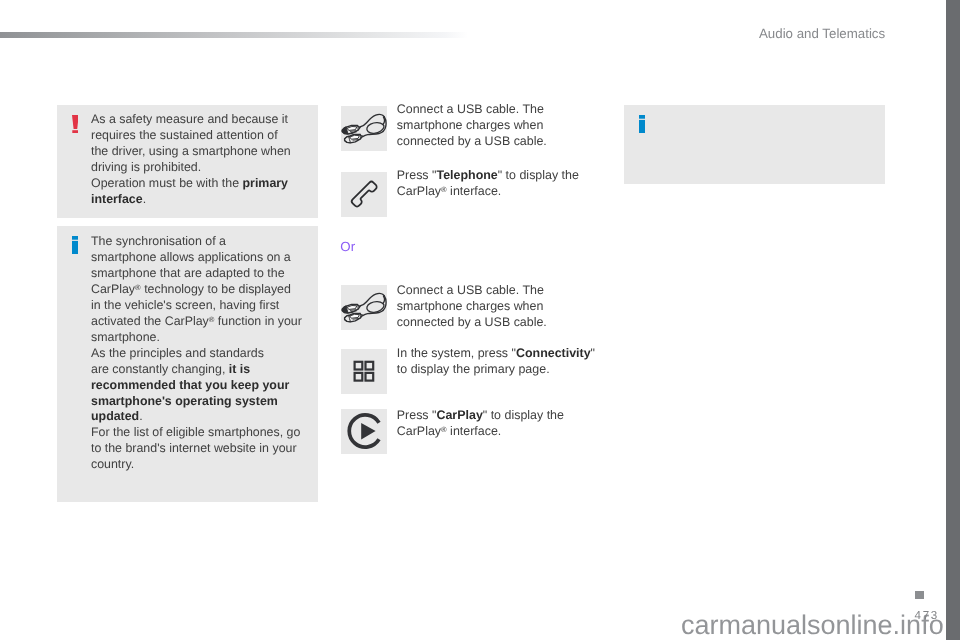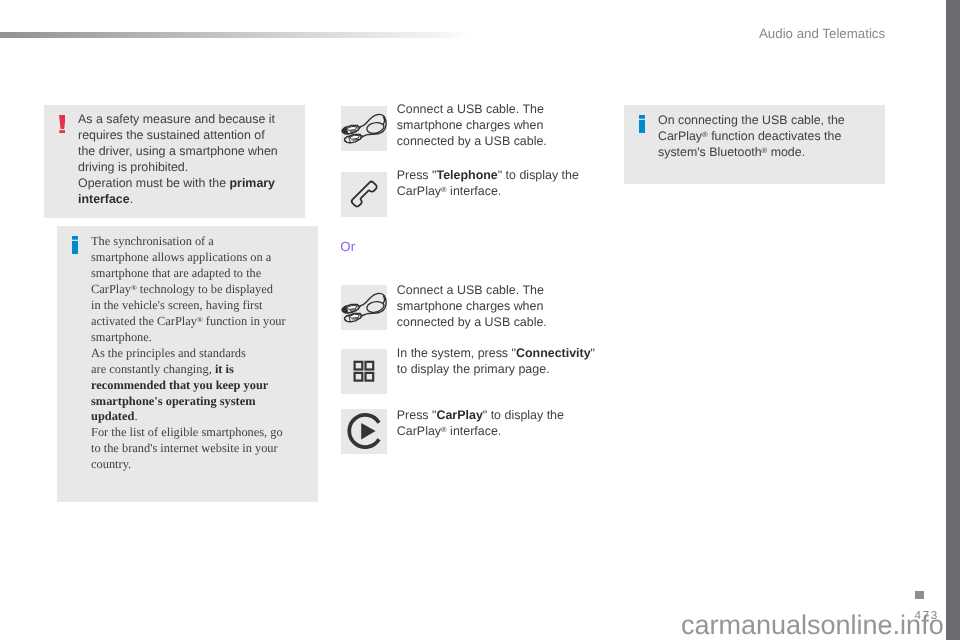"As a safety measure and" #box-warning { left: 44px -> 57px }
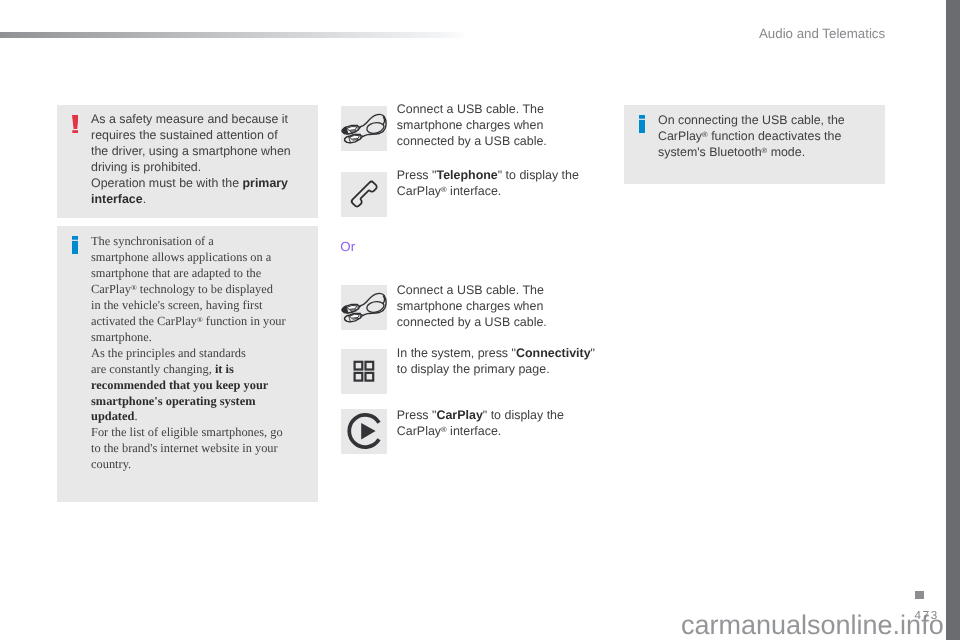"On connecting the USB cable," div.bodytxt { html: <div>On connecting the USB cable, the<br>CarPlay<sup>®</sup> function deactivates the<br>system's Bluetooth<sup>®</sup> mode.</div> -> none }
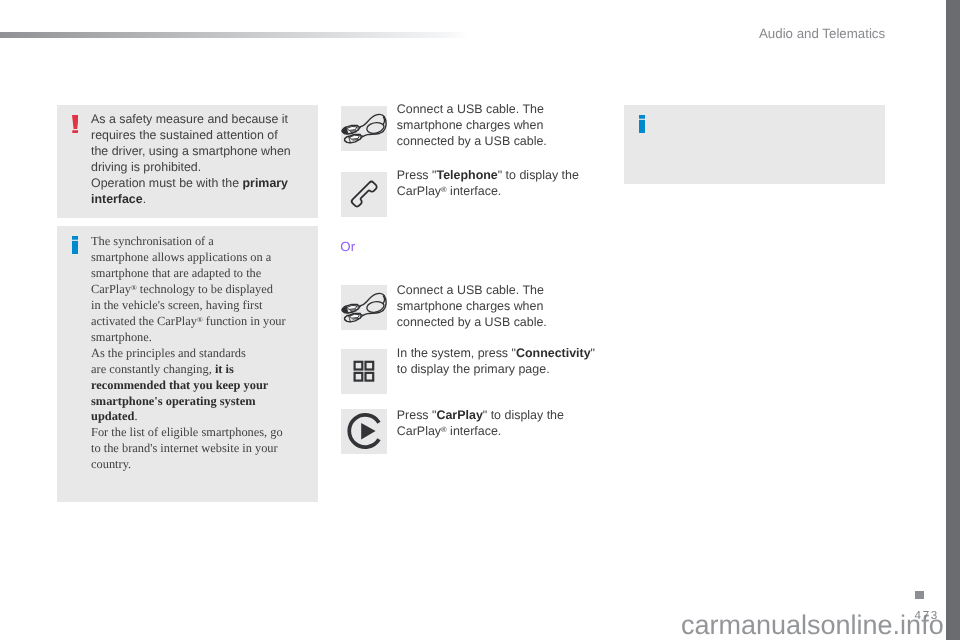"The synchronisation of a" #box-info { font-family: Liberation Serif, serif -> none }
